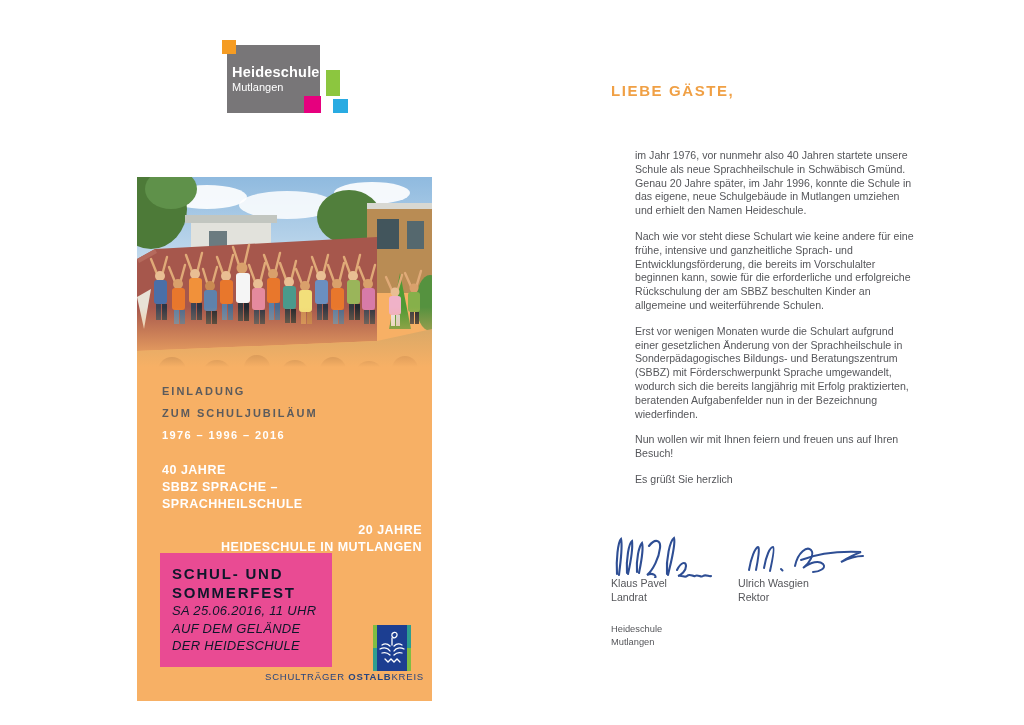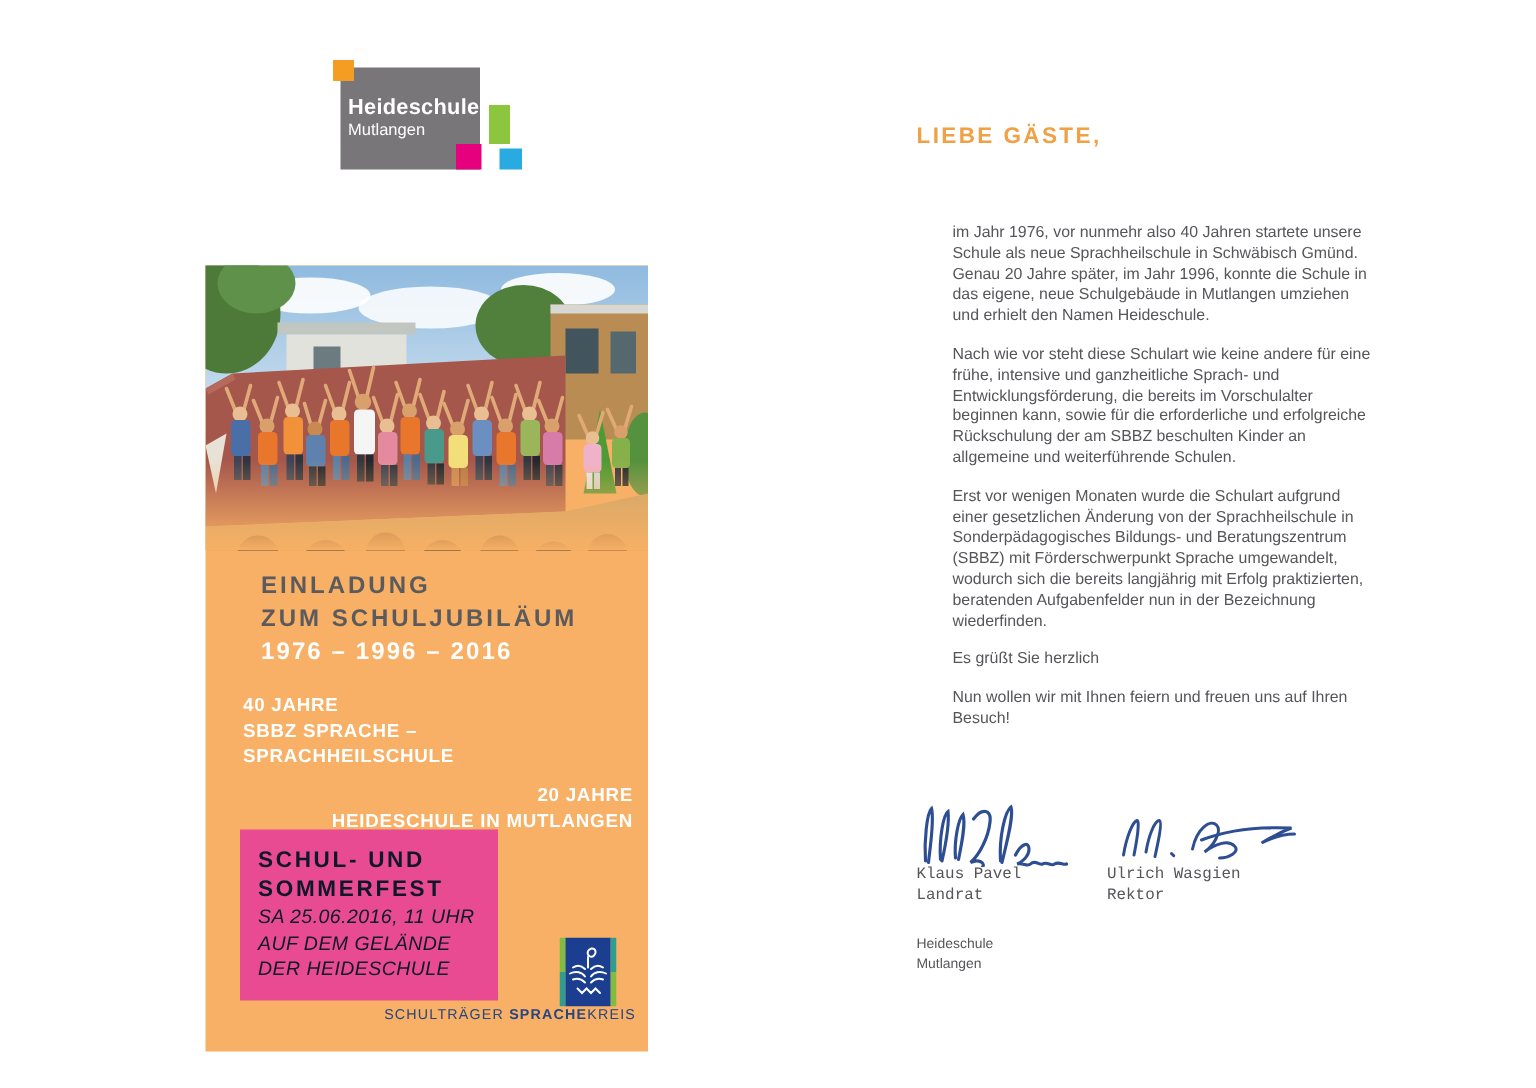"EINLADUNG" .card-title { font-size: 16px -> 11px; margin-left: 12px -> none }
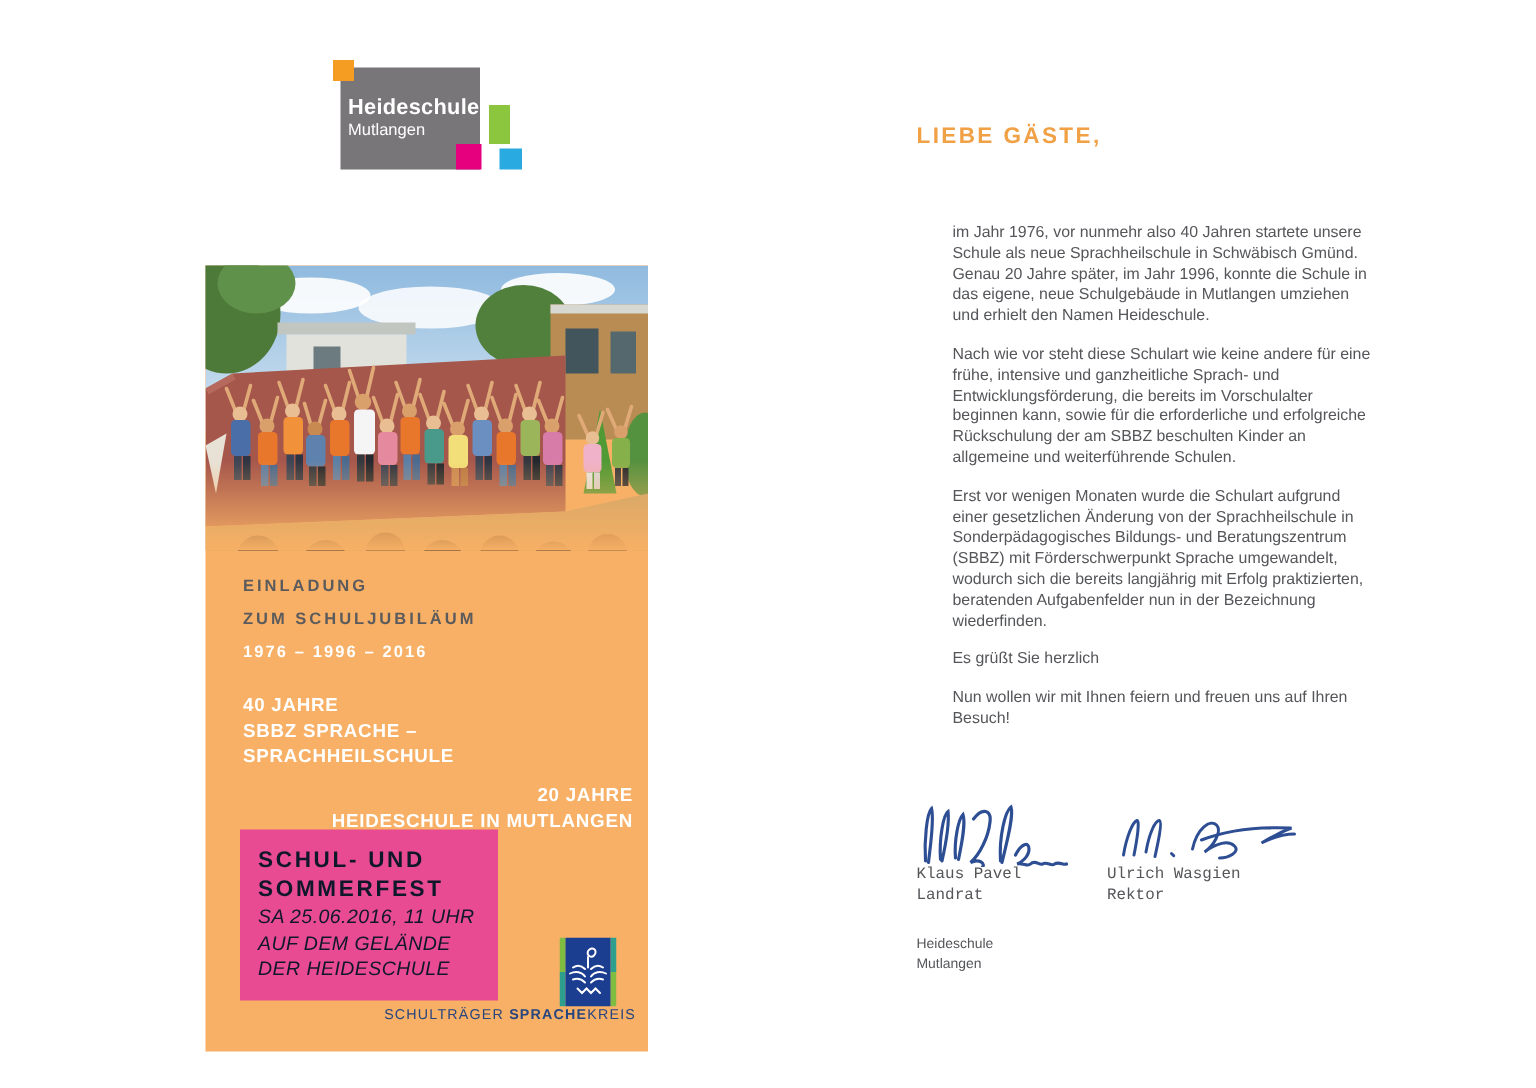"Es grüßt Sie herzlich" p { order: before "Nun wollen wir mit Ihnen" -> after "Nun wollen wir mit Ihnen" }
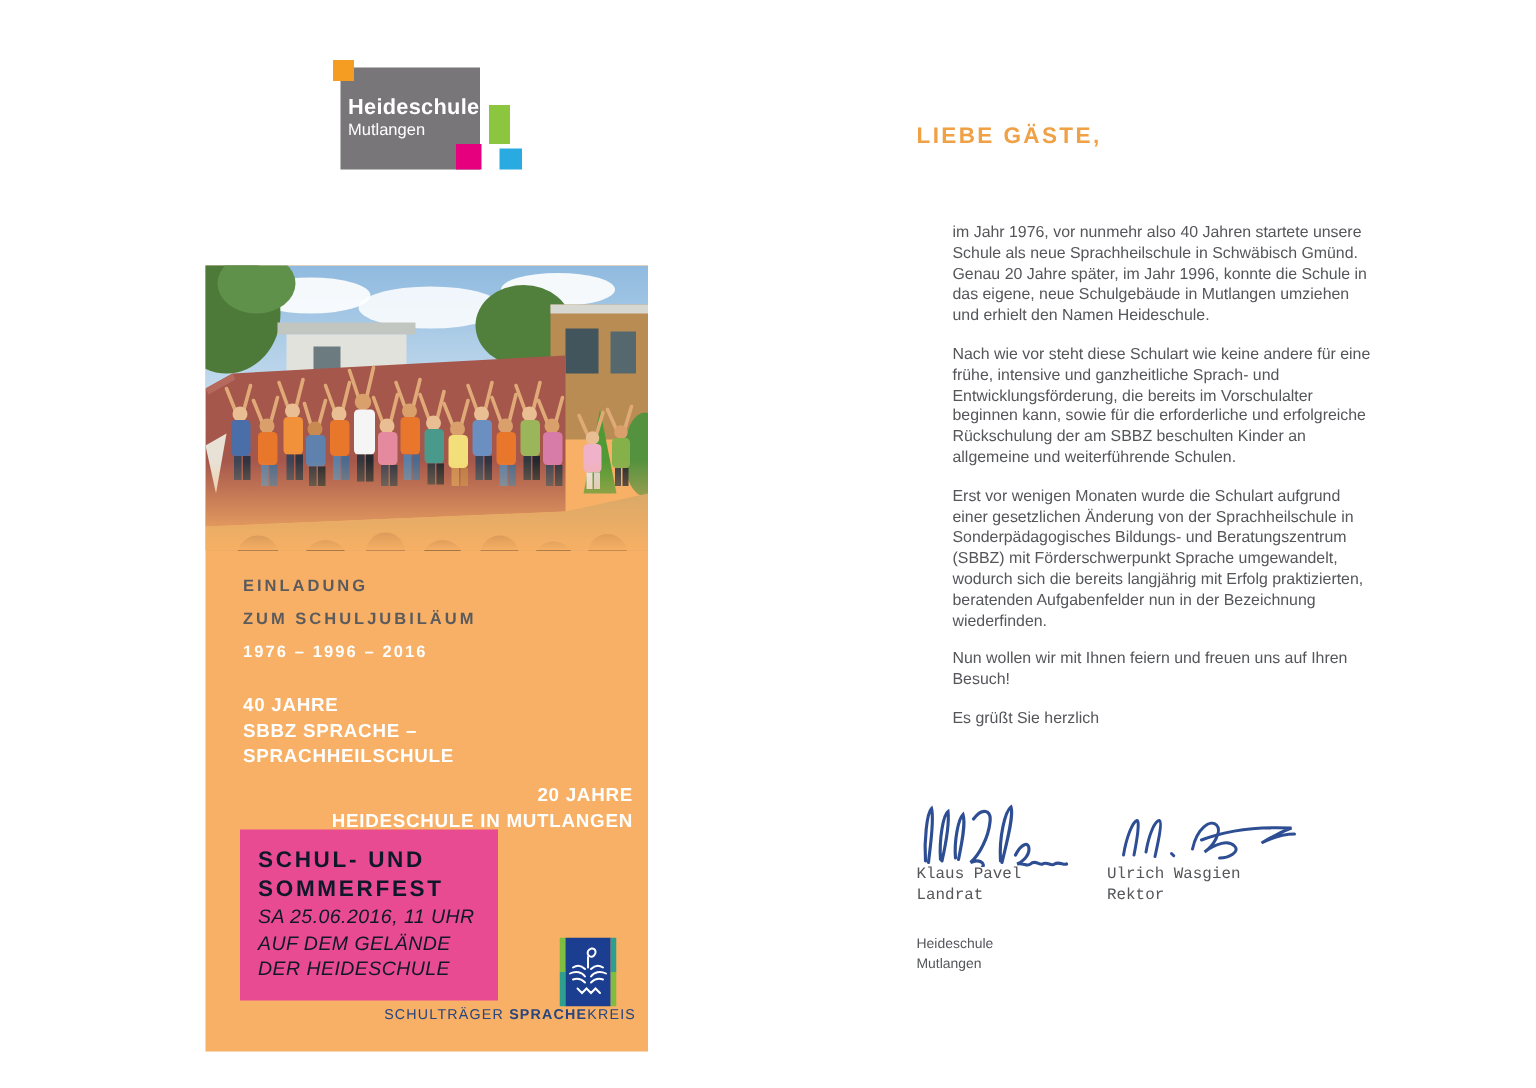"Klaus Pavel" .name-col { font-family: Liberation Mono, monospace -> none }
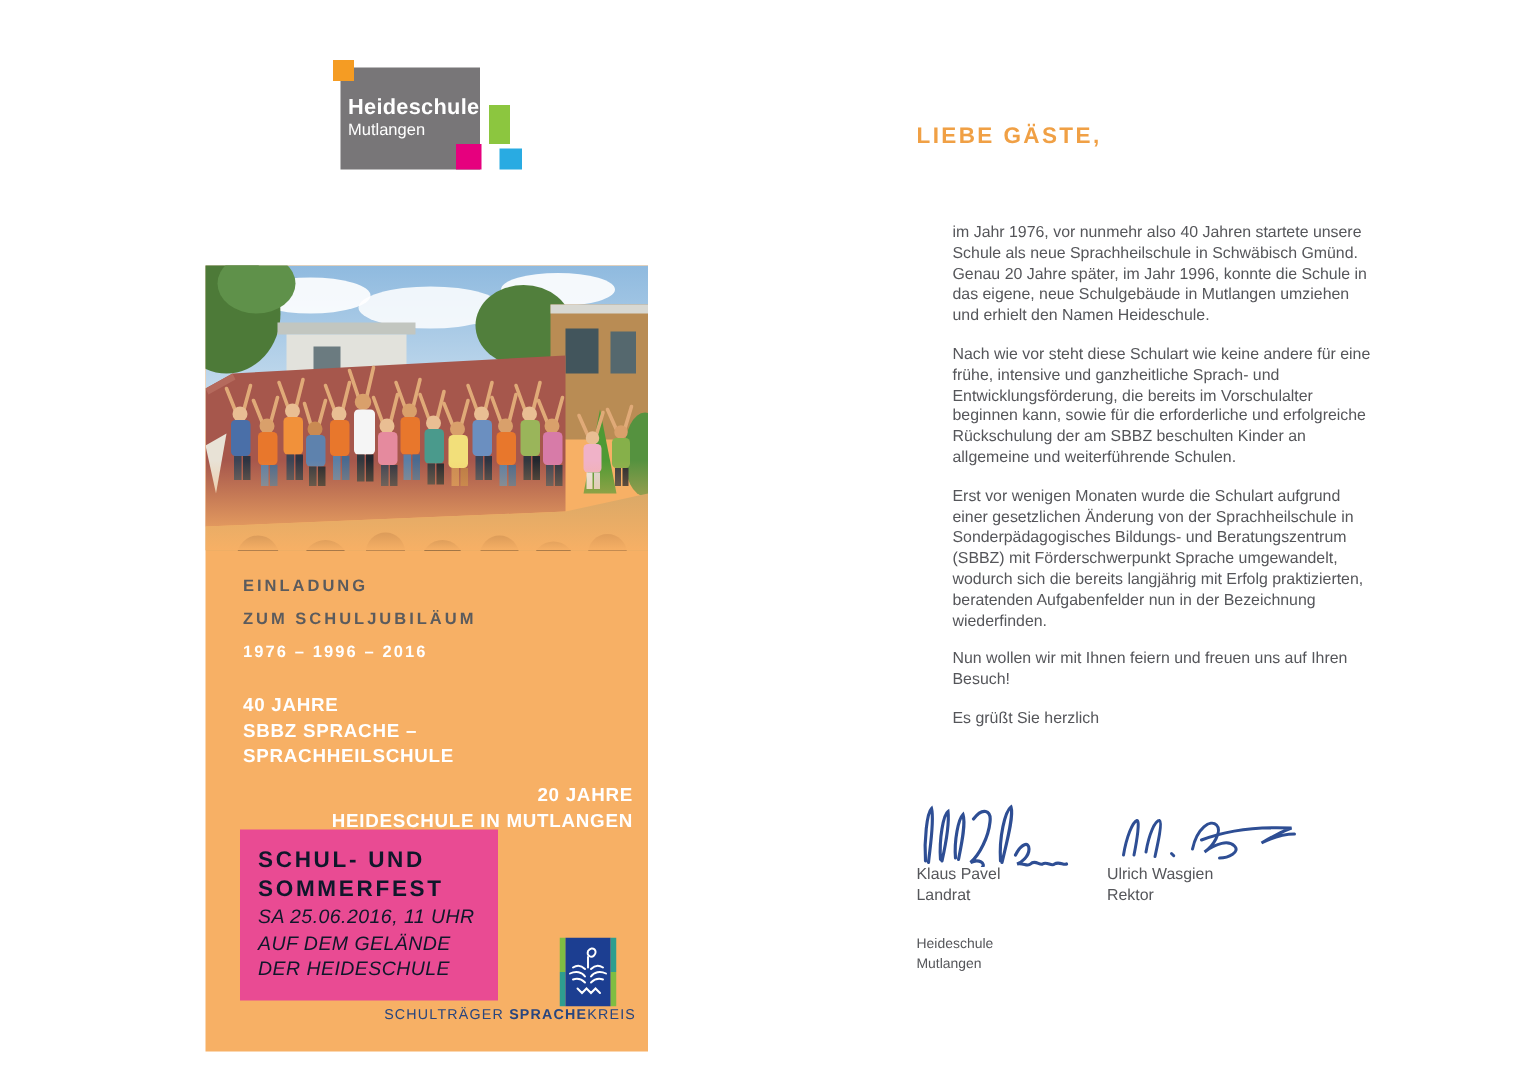"SPRACHE" span.bold { text: SPRACHE -> OSTALB }
